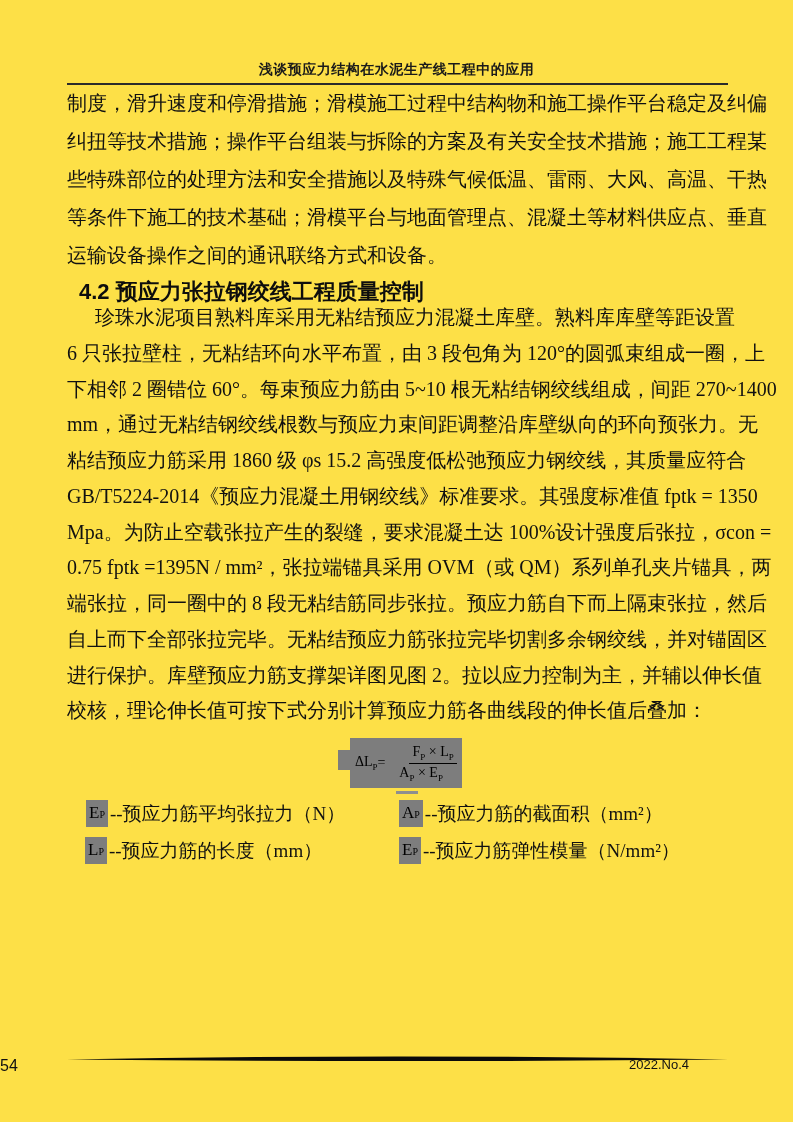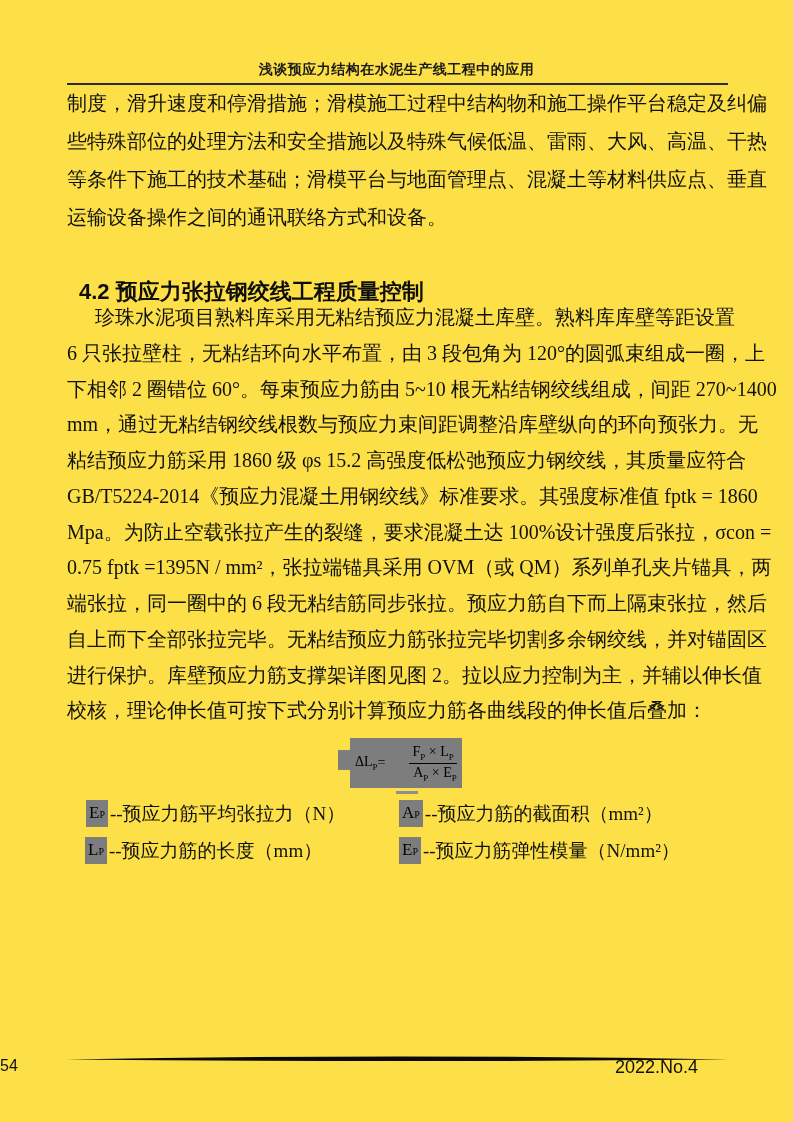"纠扭等技术措施；操作平台组装与拆除的方案及有关安全技术措施；施工工程某" span.line { html: none -> <span>纠扭等技术措施；操作平台组装与拆除的方案及有关安全技术措施；施工工程某</span> }
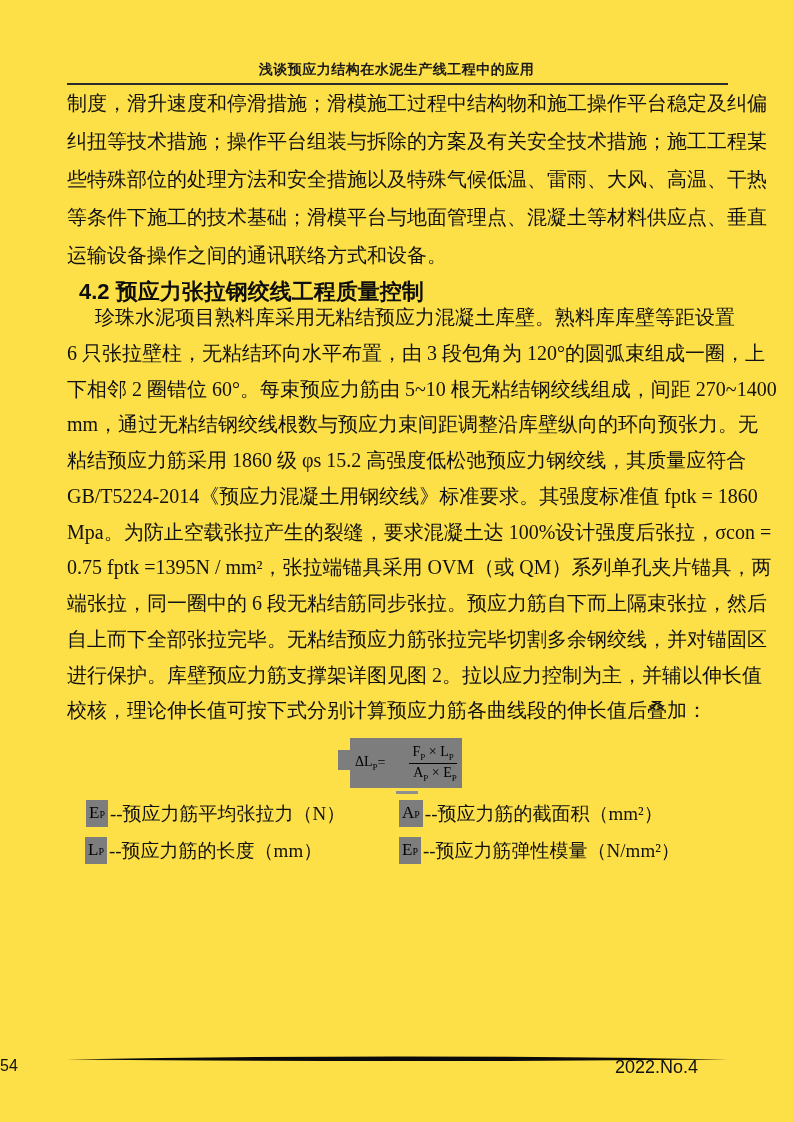"GB/T5224-2014《预应力混凝土用钢绞线》标准要求。其强度标准值" span.line { text: 1860 -> 1350 }
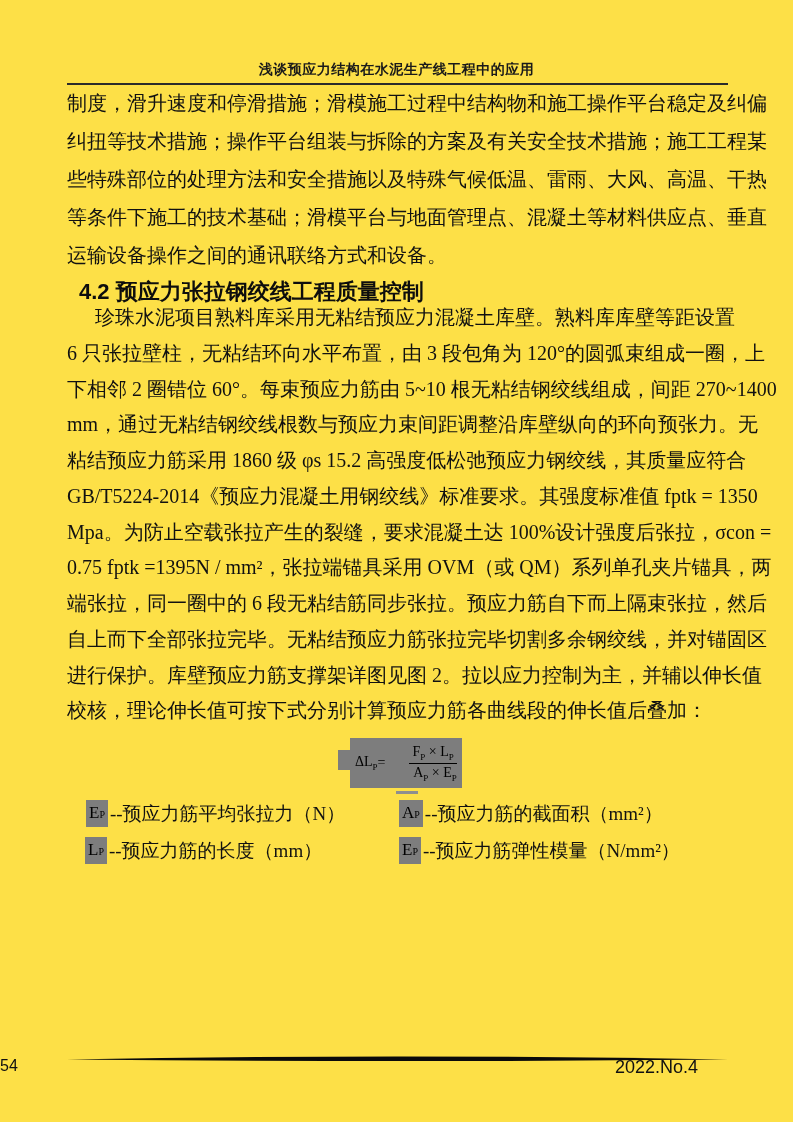"端张拉，同一圈中的 6 段无粘结筋同步张拉。预应力筋自下而上隔束张拉，然后" span.line { text: 6 -> 8 }
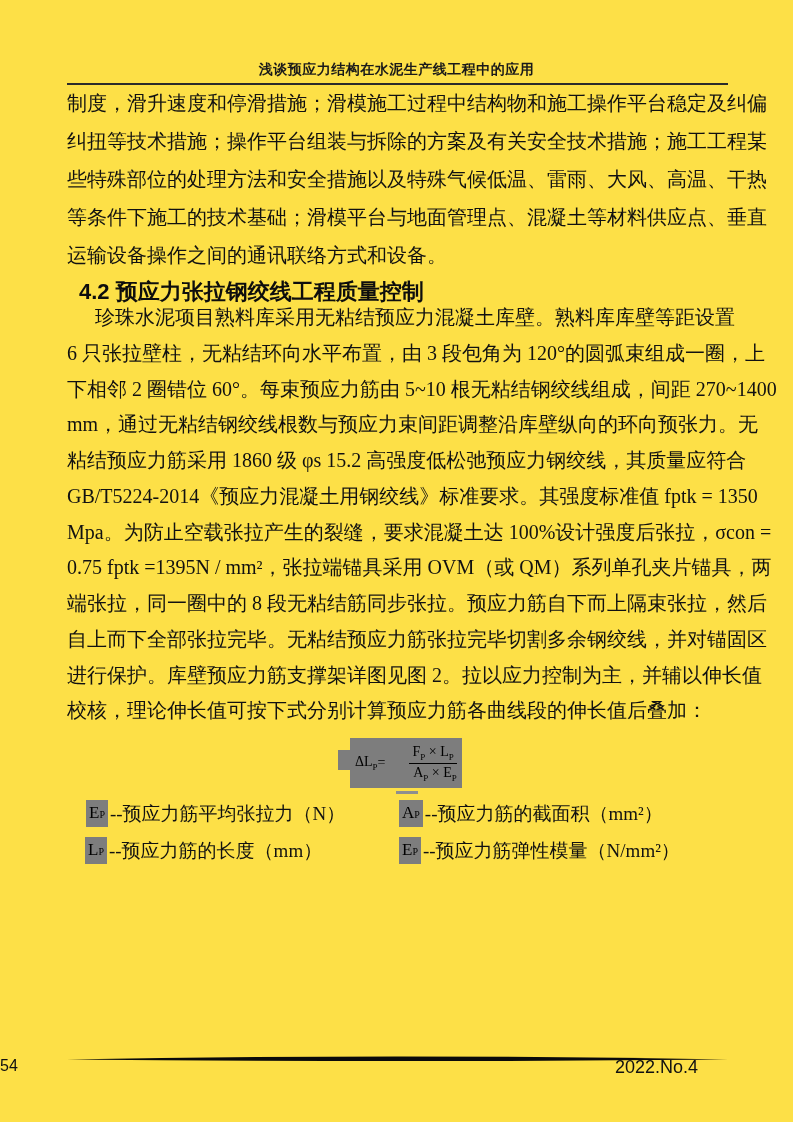"AP × EP" .frac .den { text-align: right -> none }
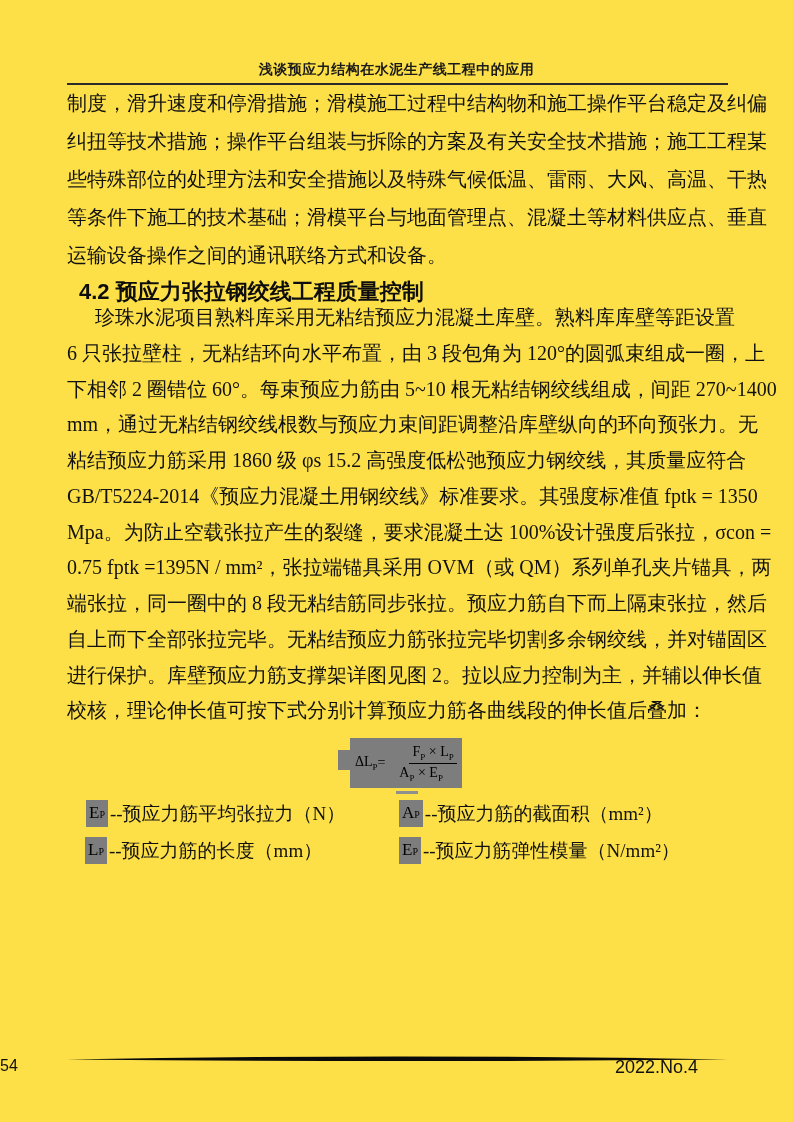"2022.No.4" .footer-issue { font-size: 18px -> 13px; left: 615px -> 629px }
